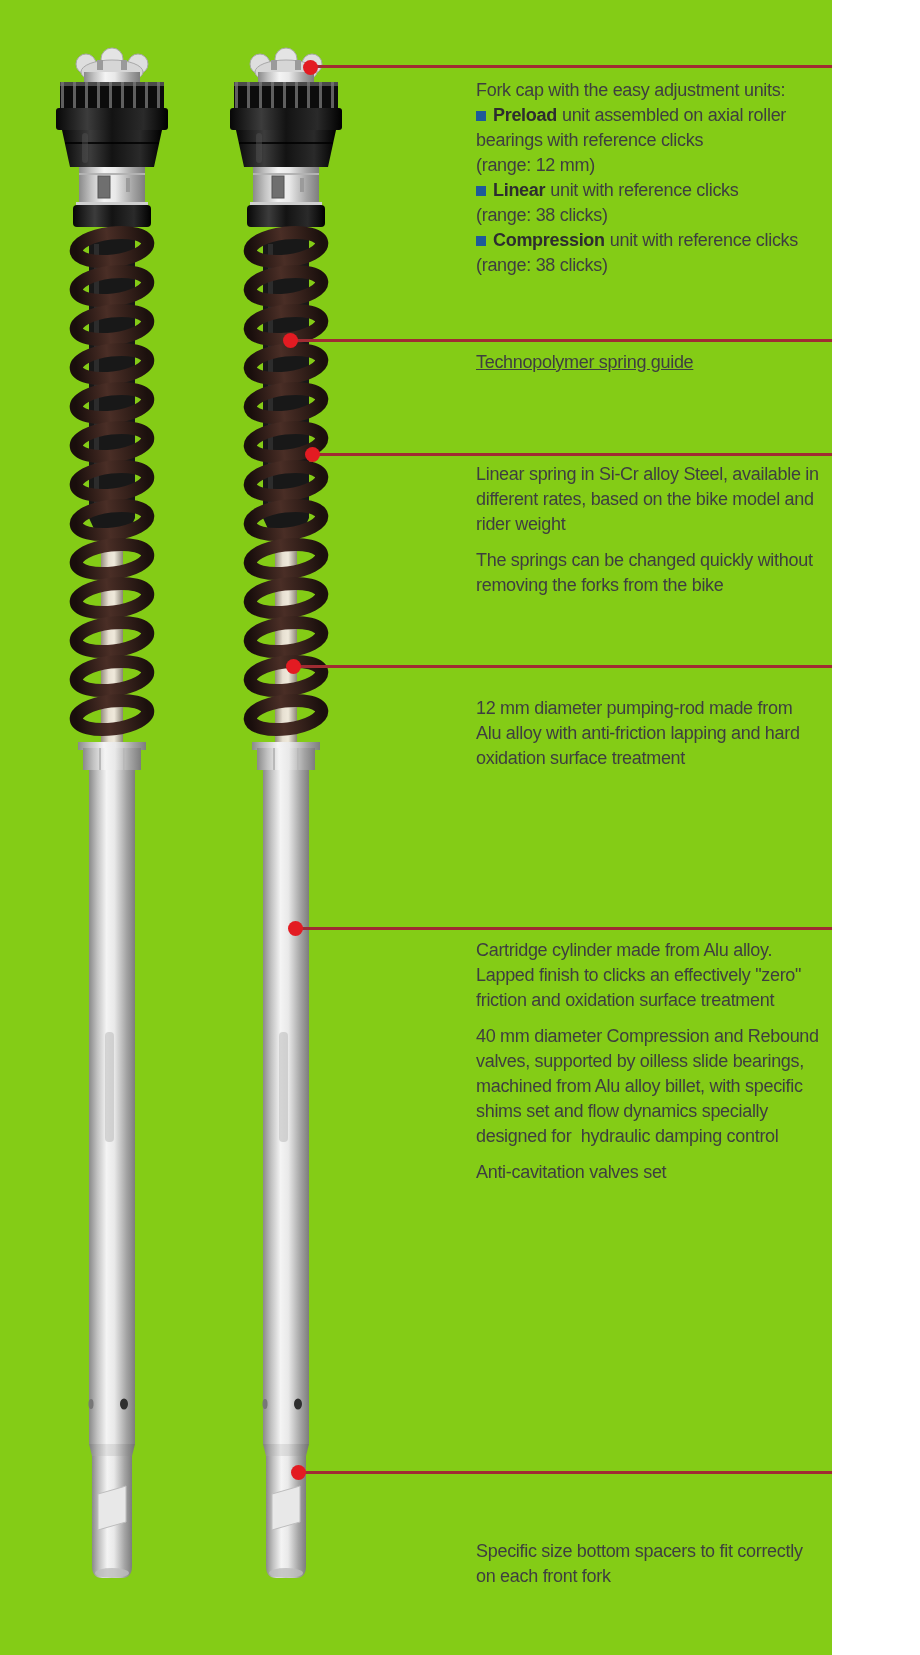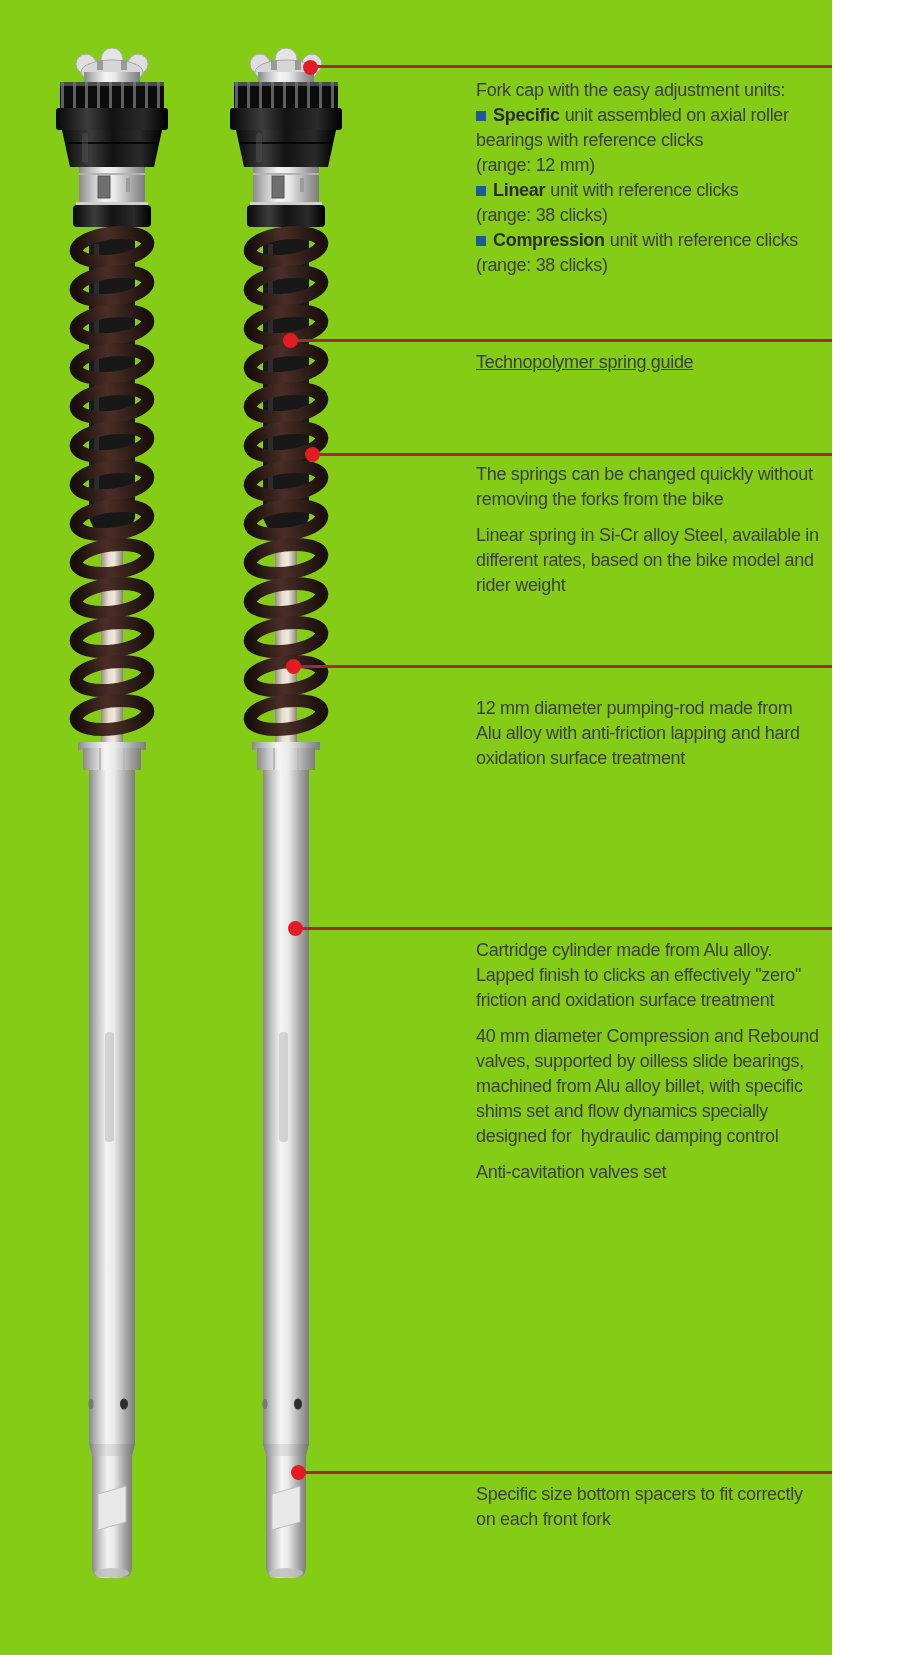"Specific" b.kw { text: Specific -> Preload }
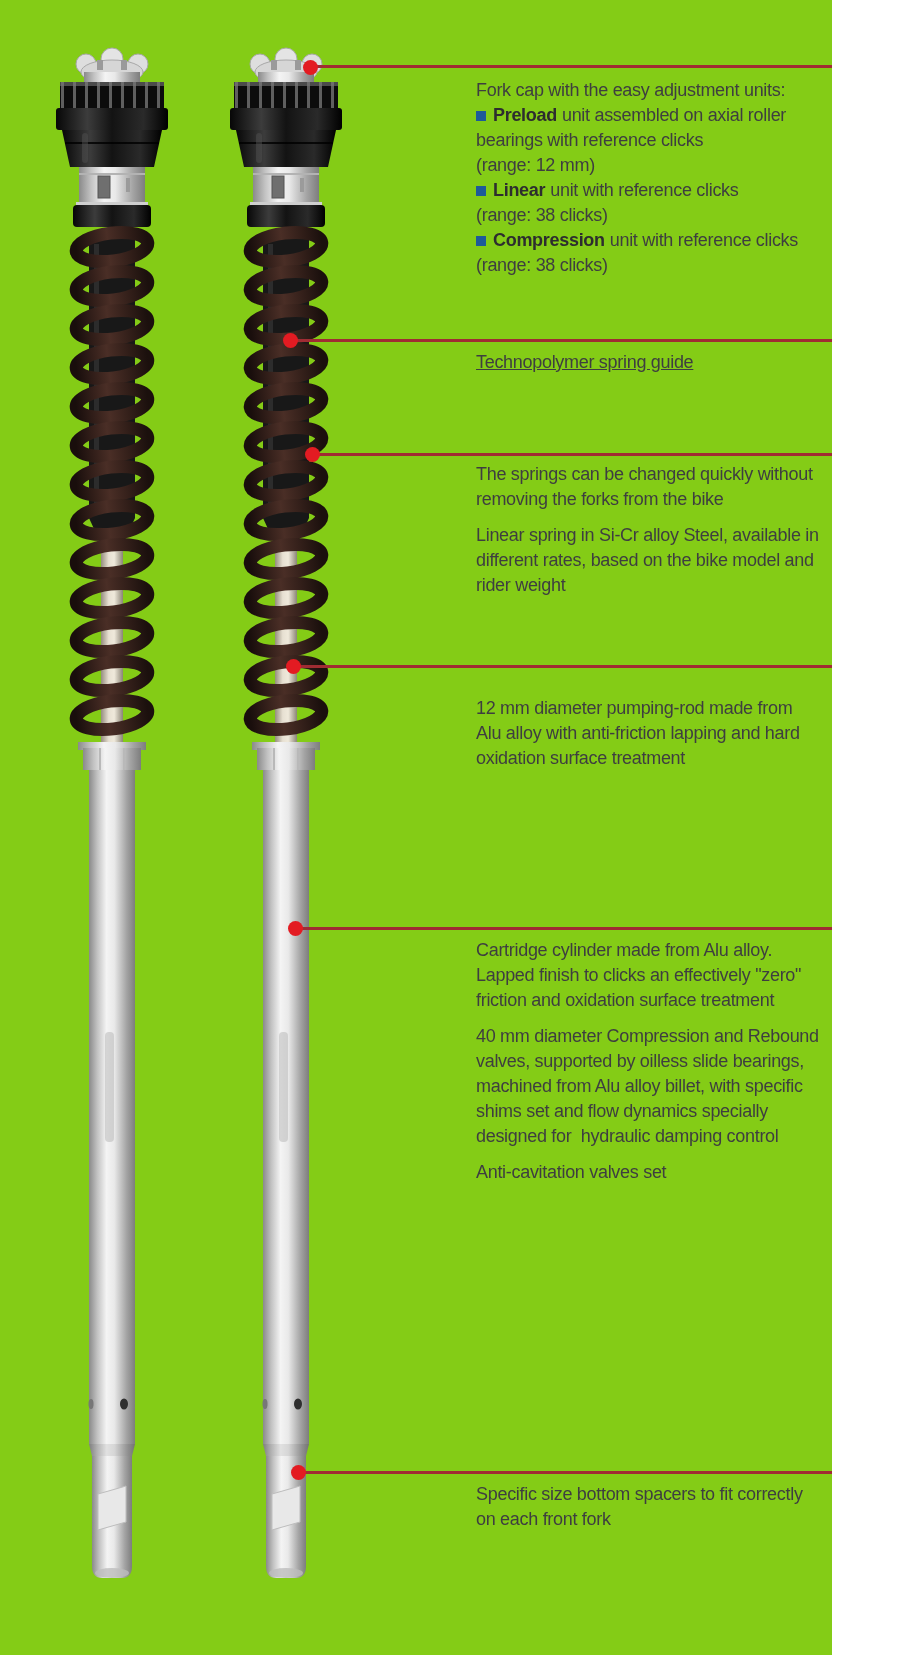"The springs can be changed" div.para { order: before "Linear spring in Si-Cr alloy" -> after "Linear spring in Si-Cr alloy" }
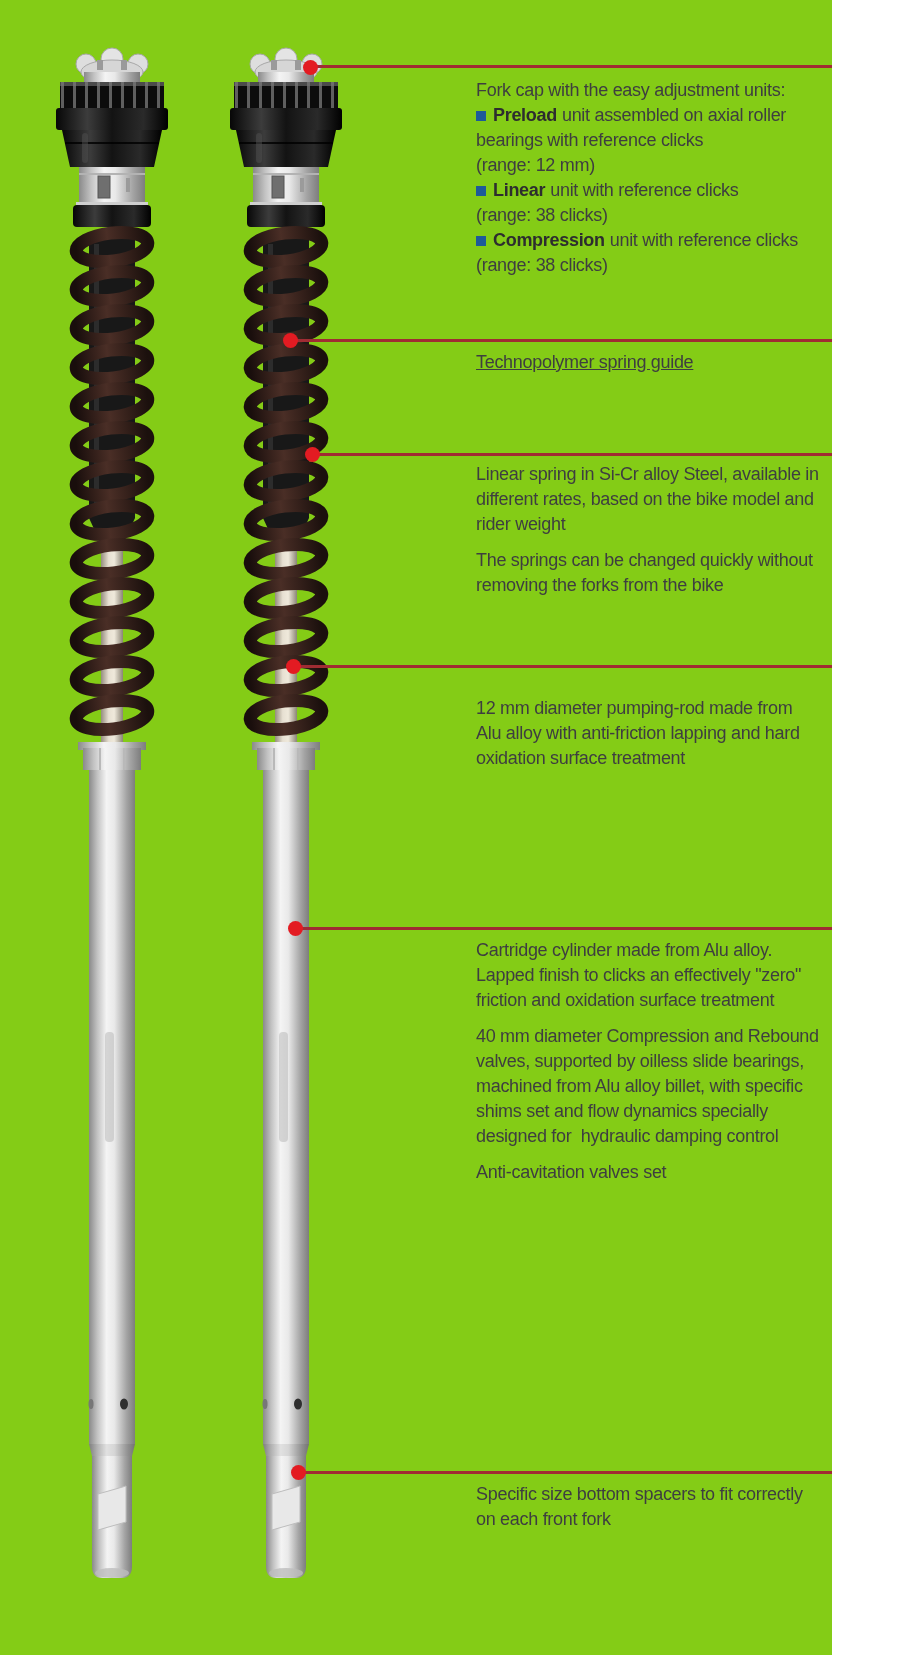"Specific size bottom spacers to" div.txt { top: 1482px -> 1539px }
